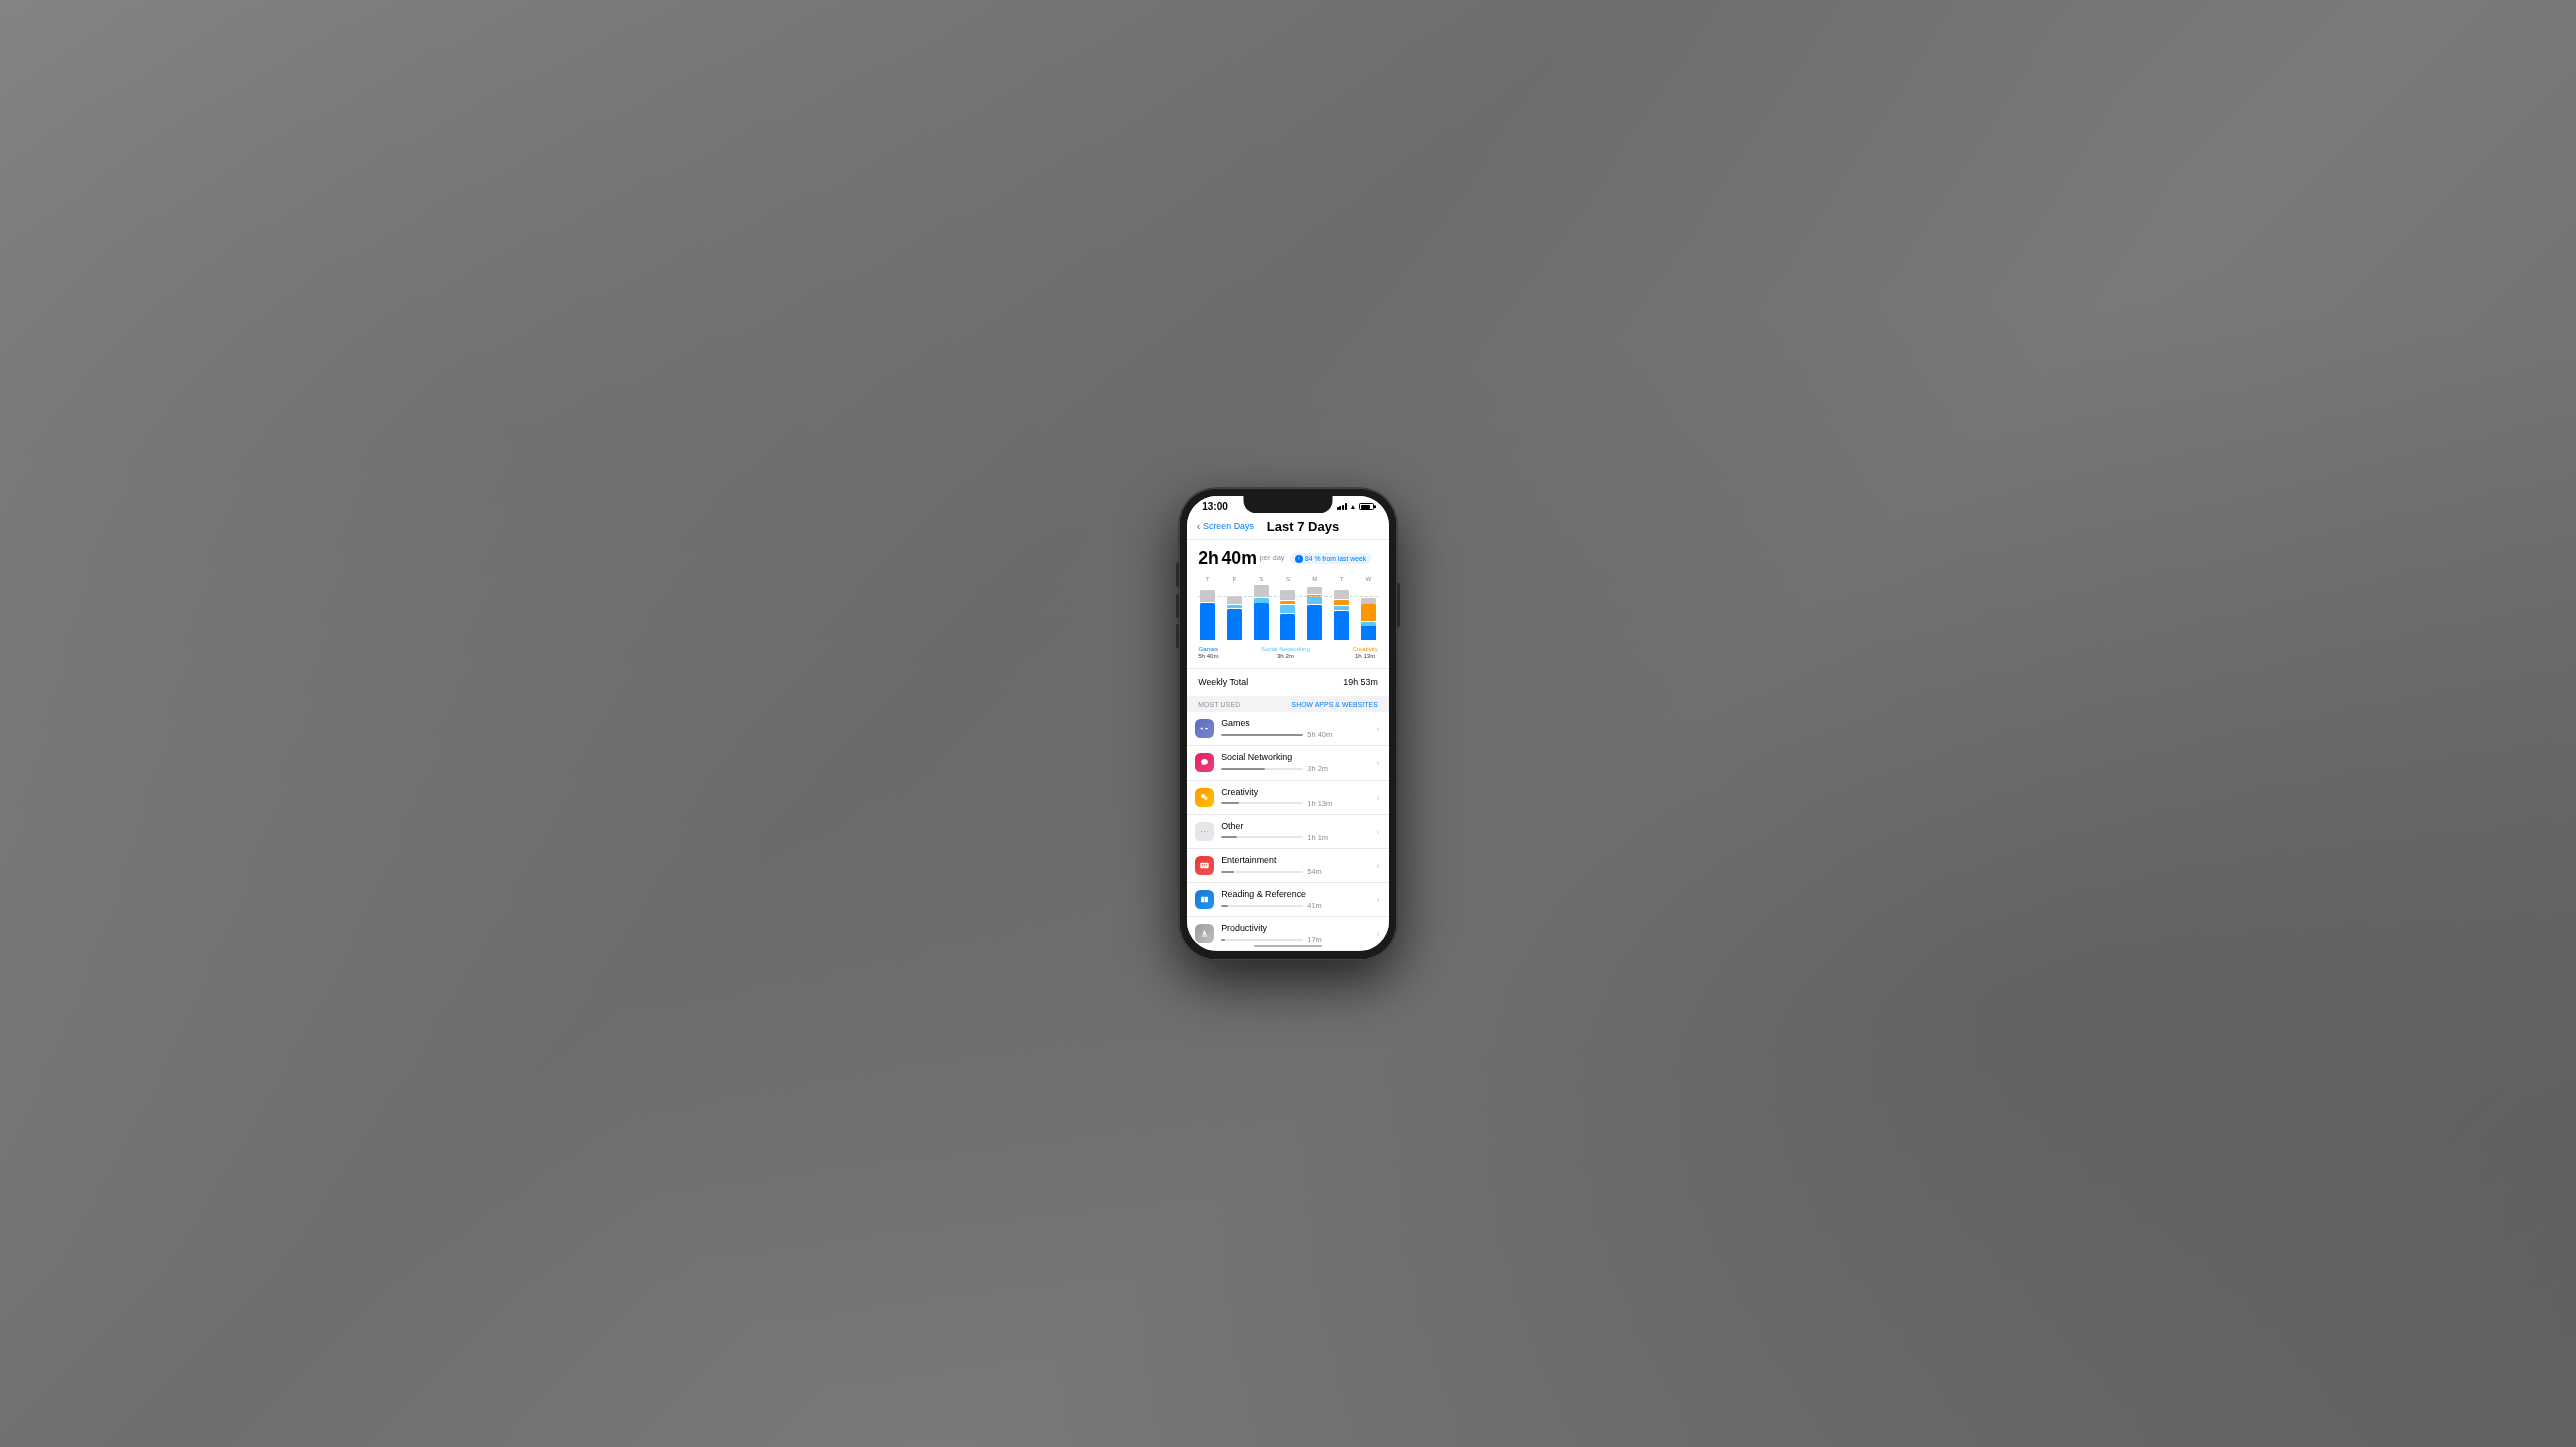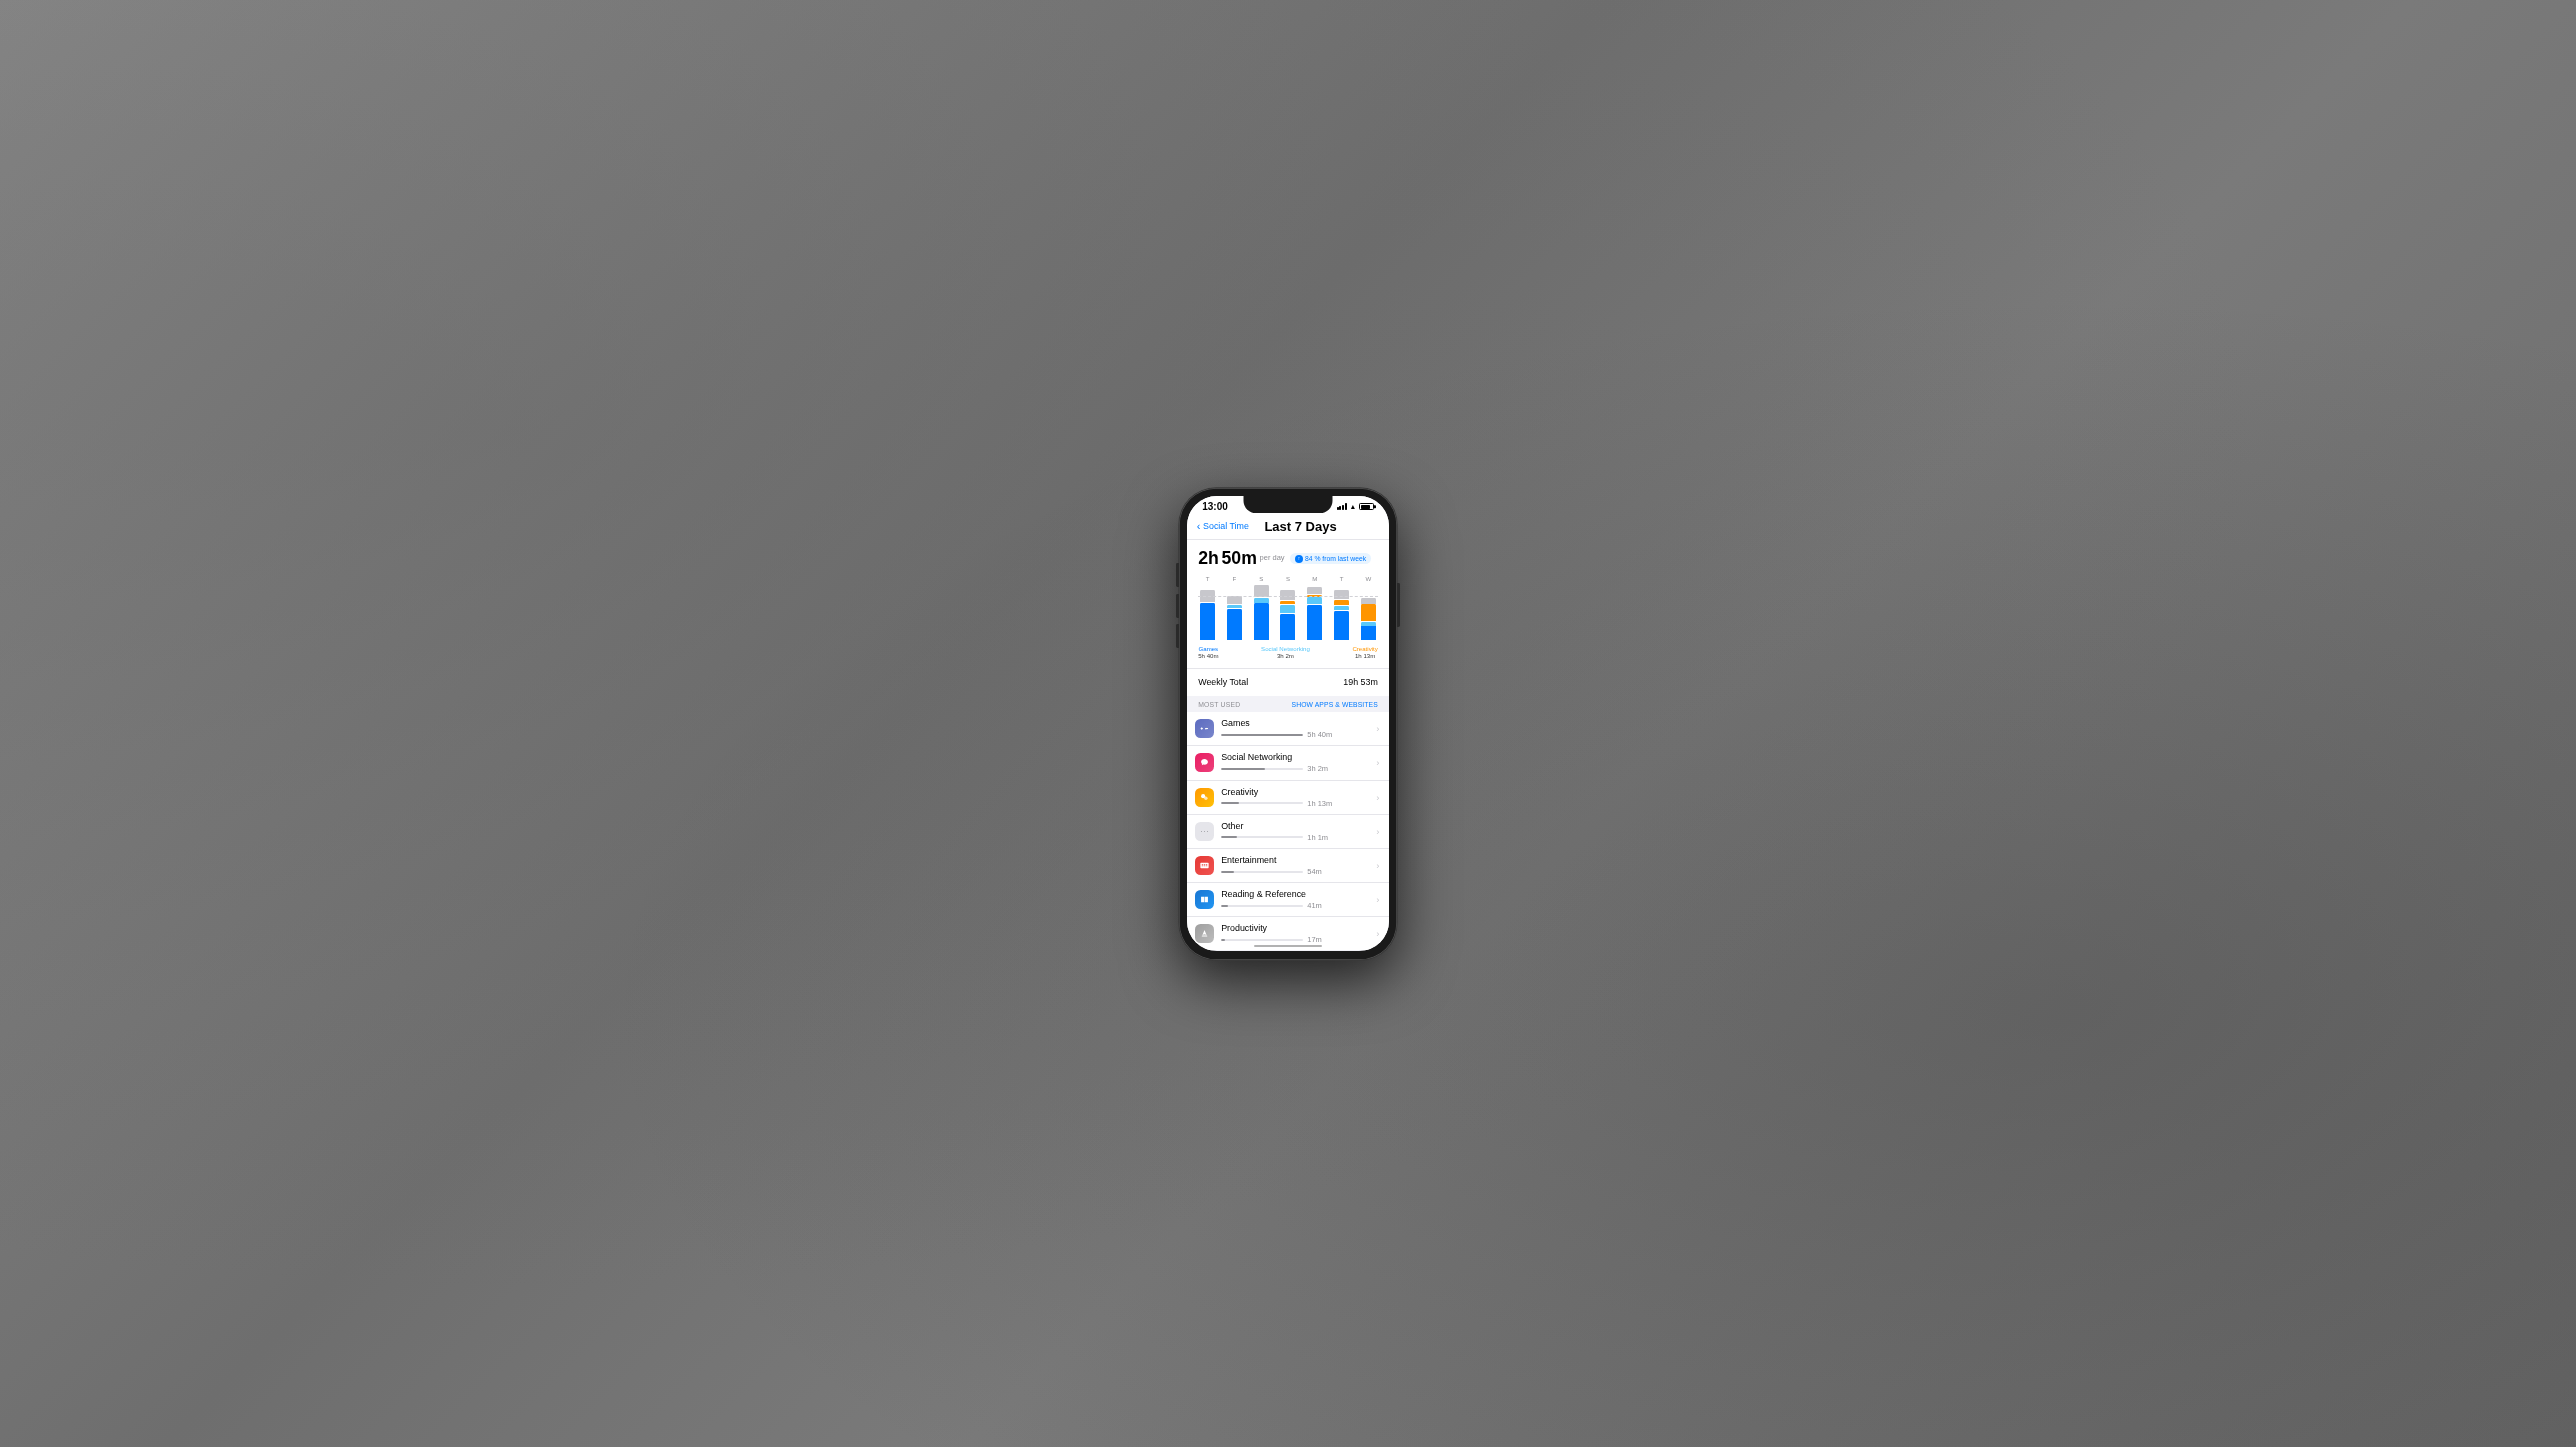"Social Time" span { text: Social Time -> Screen Days }
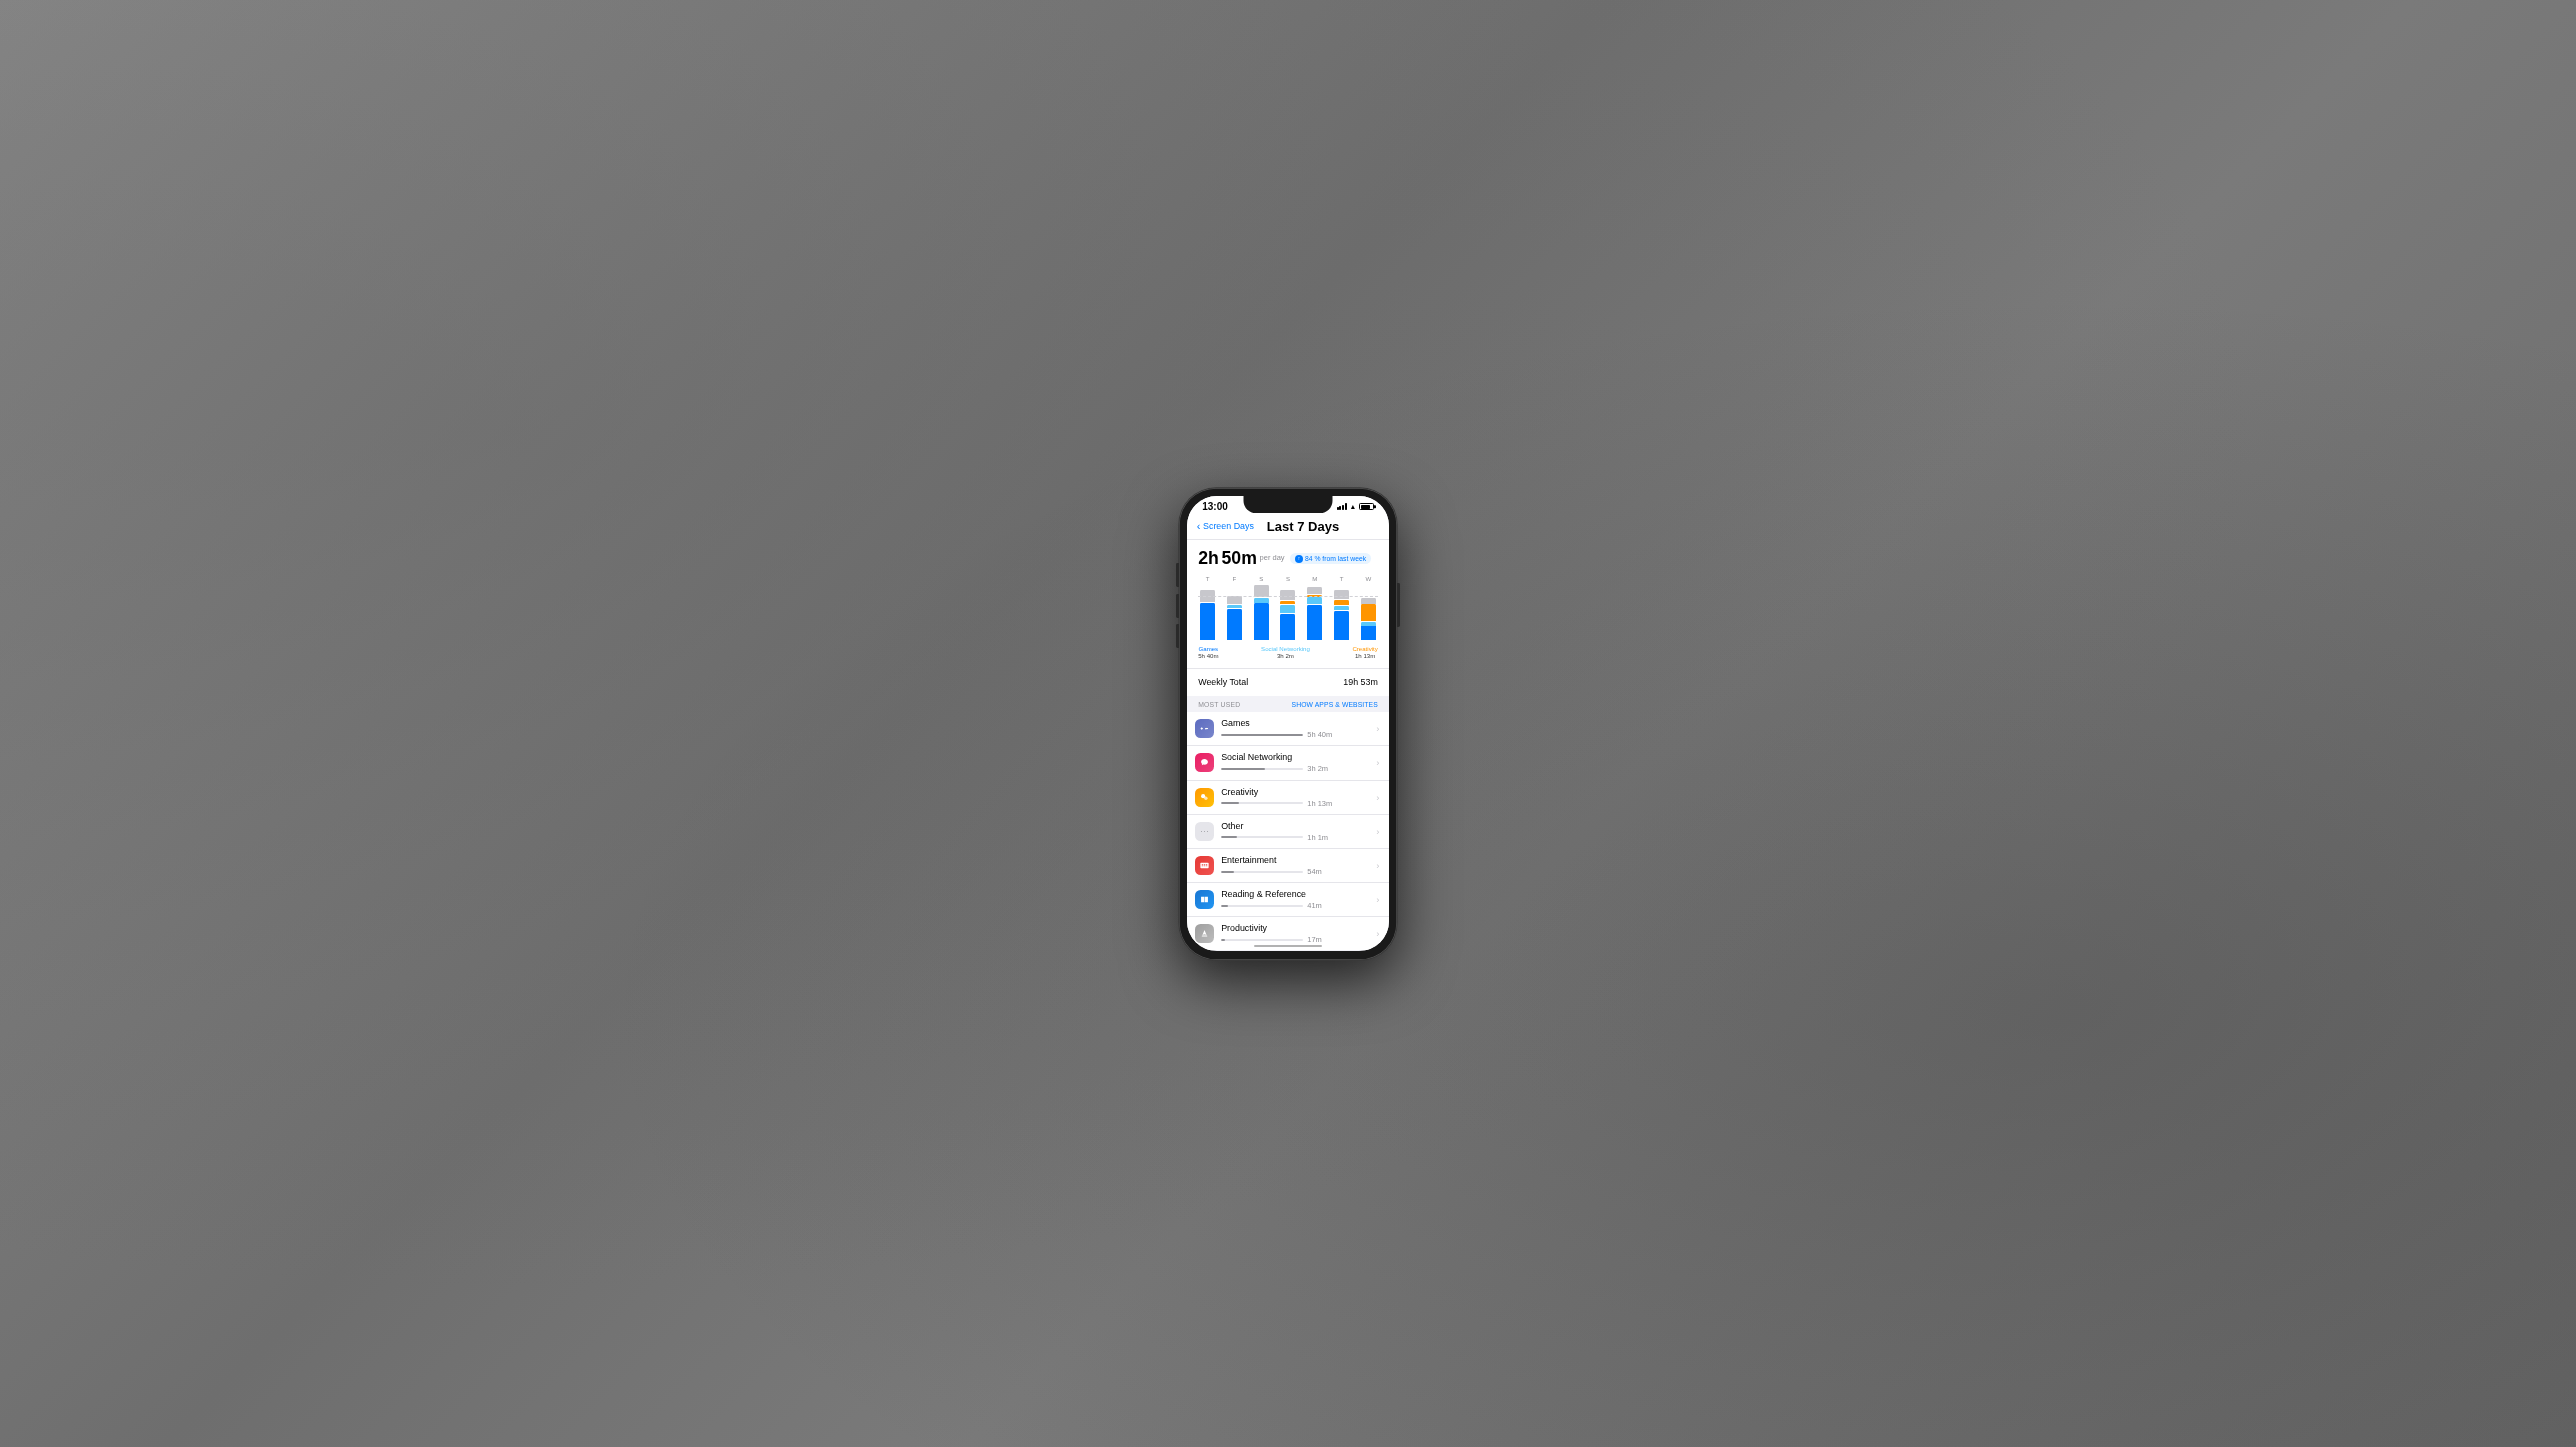"50m" span { text: 50m -> 40m }
